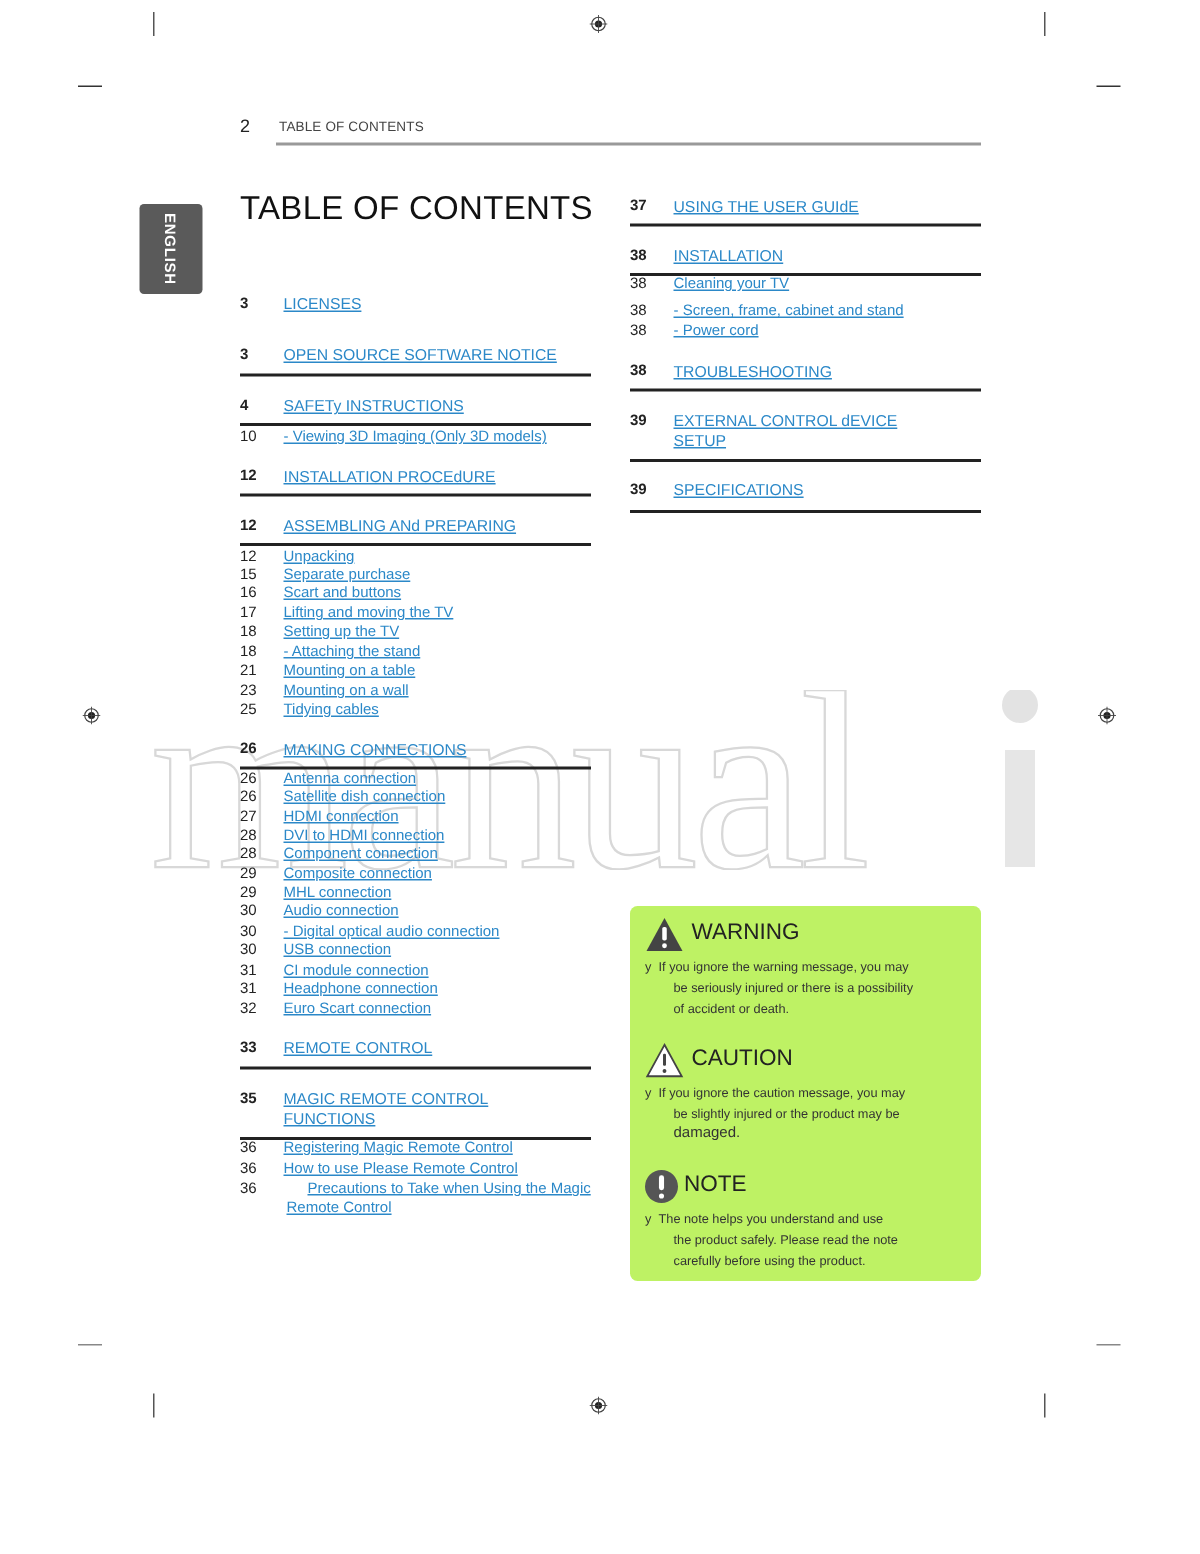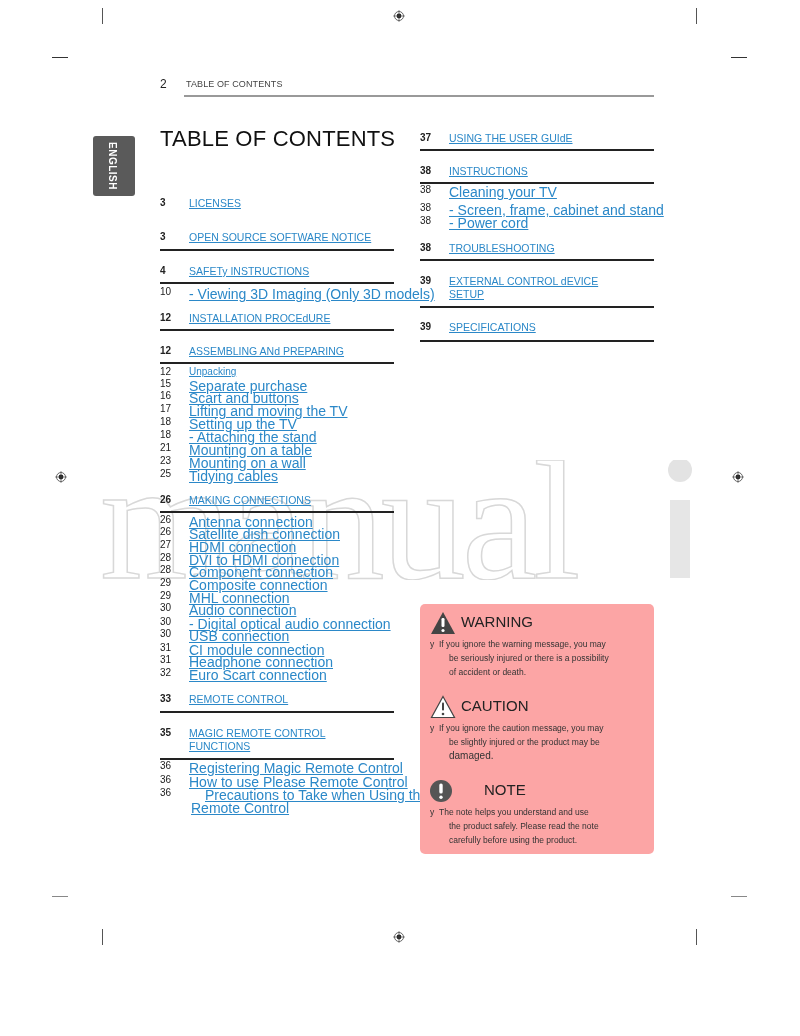"INSTRUCTIONS" span.toc-link { text: INSTRUCTIONS -> INSTALLATION }
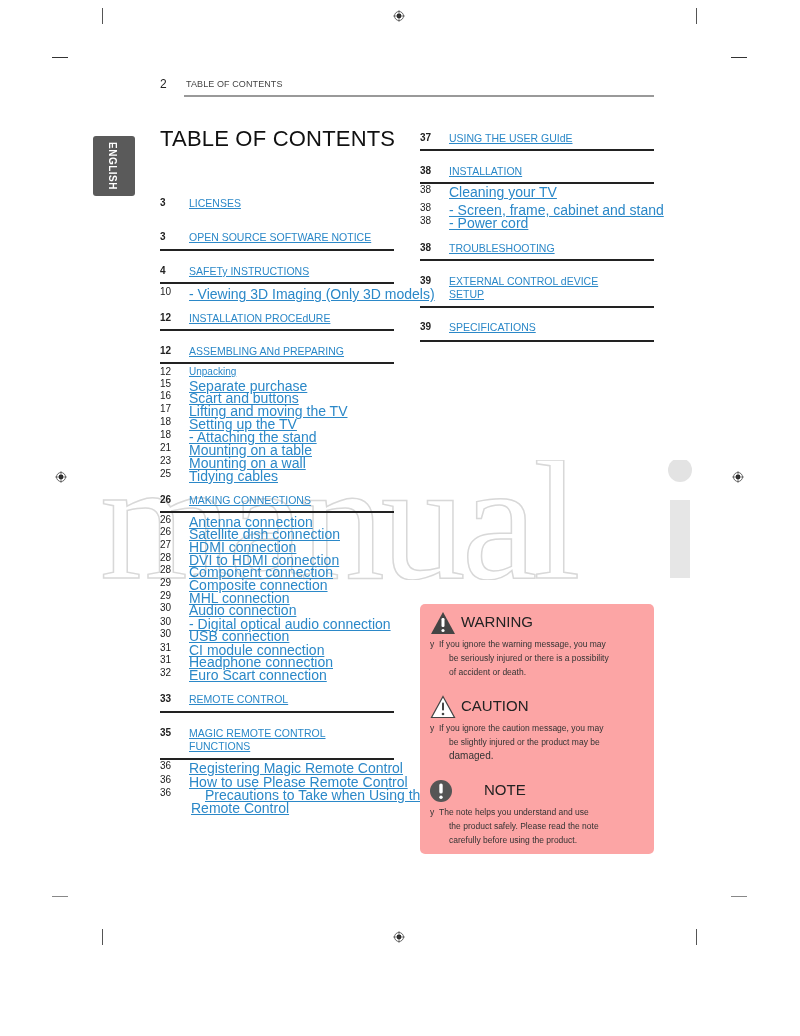"Cleaning your TV" .minor .toc-link { font-size: 14px -> 10px }
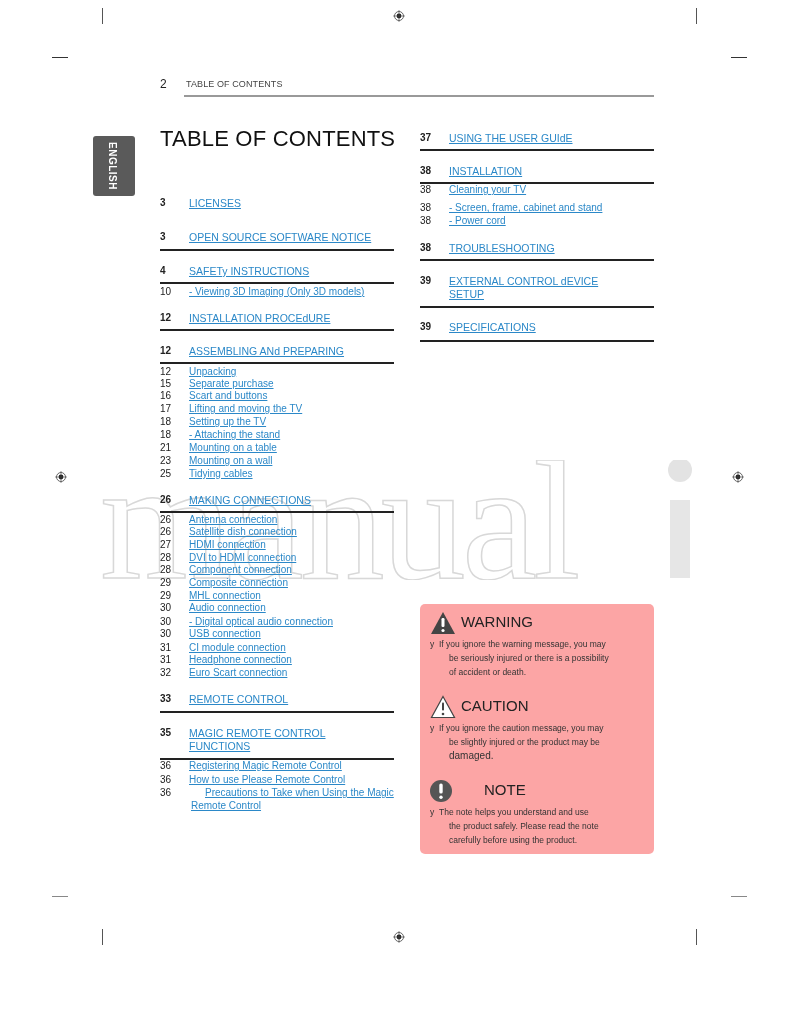"WARNING" .notice-box { background: #fca5a5 -> #bef264 }
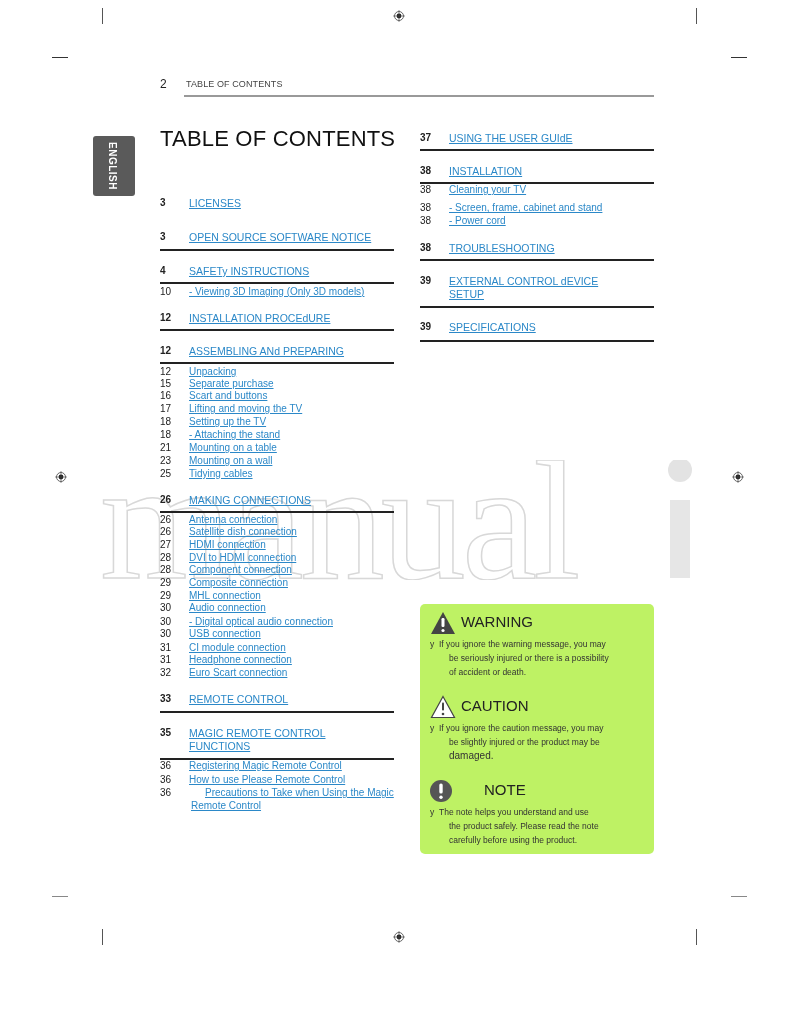"NOTE" span.lbl { margin-left: 28px -> none }
